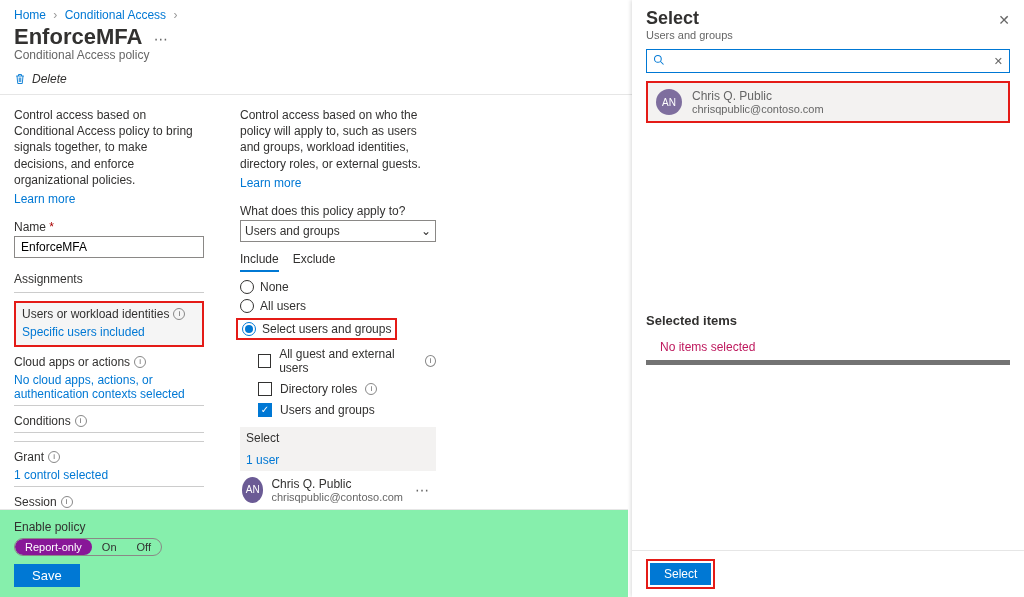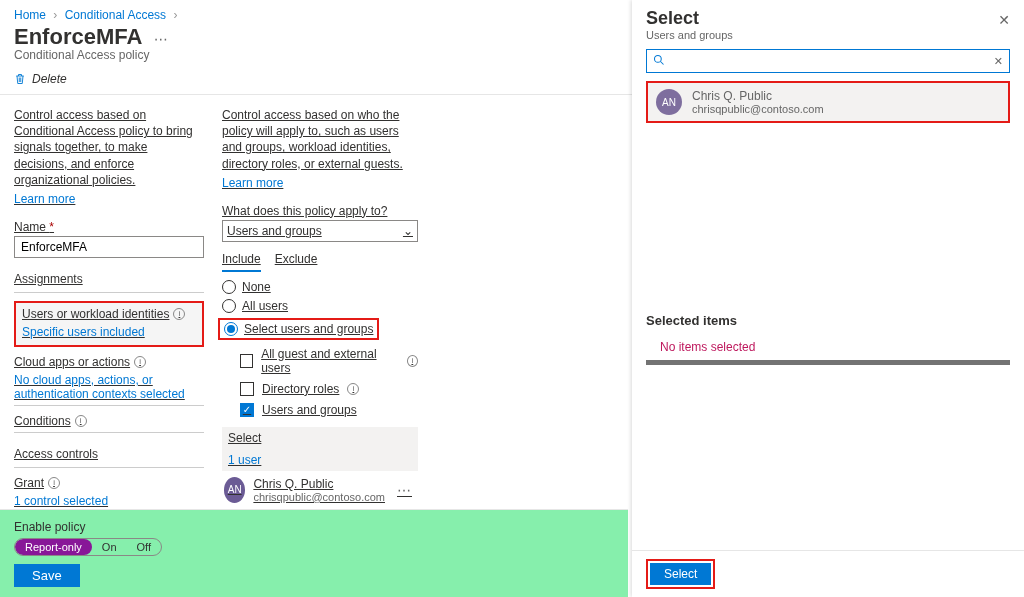"Control access based on Conditional" .main-cols { gap: 18px -> 36px; text-decoration: underline -> none }
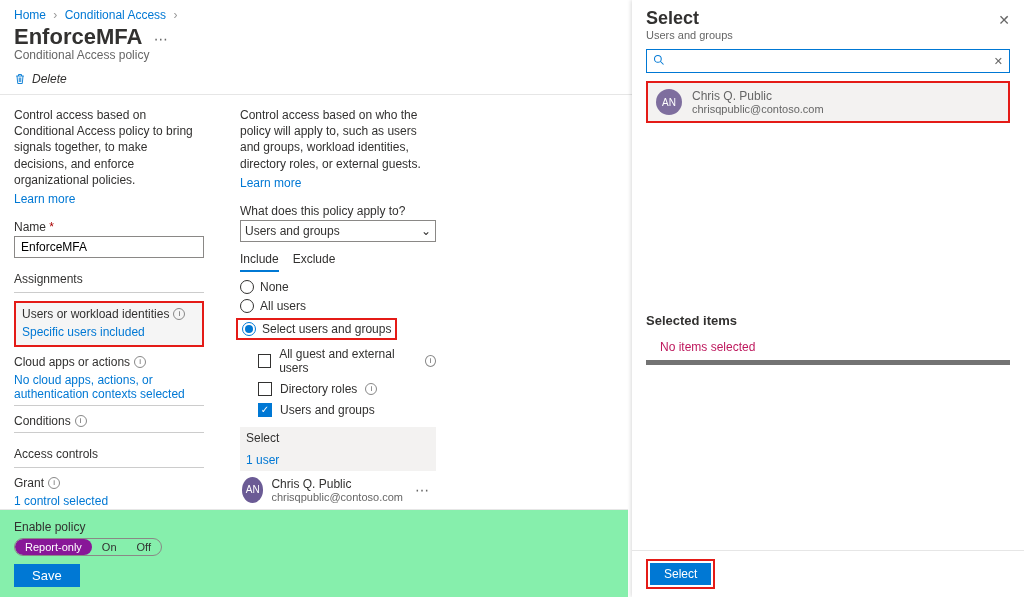"Access controls" div.section-title { html: <div>Access controls</div> -> none }
